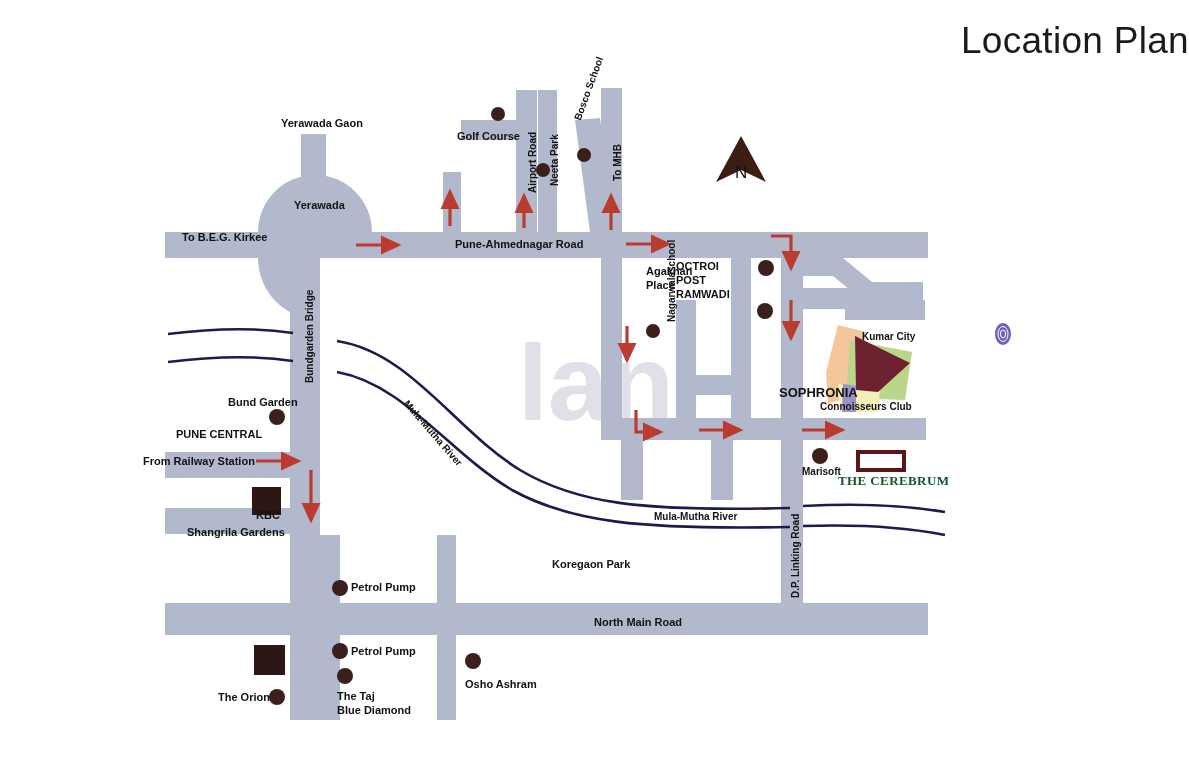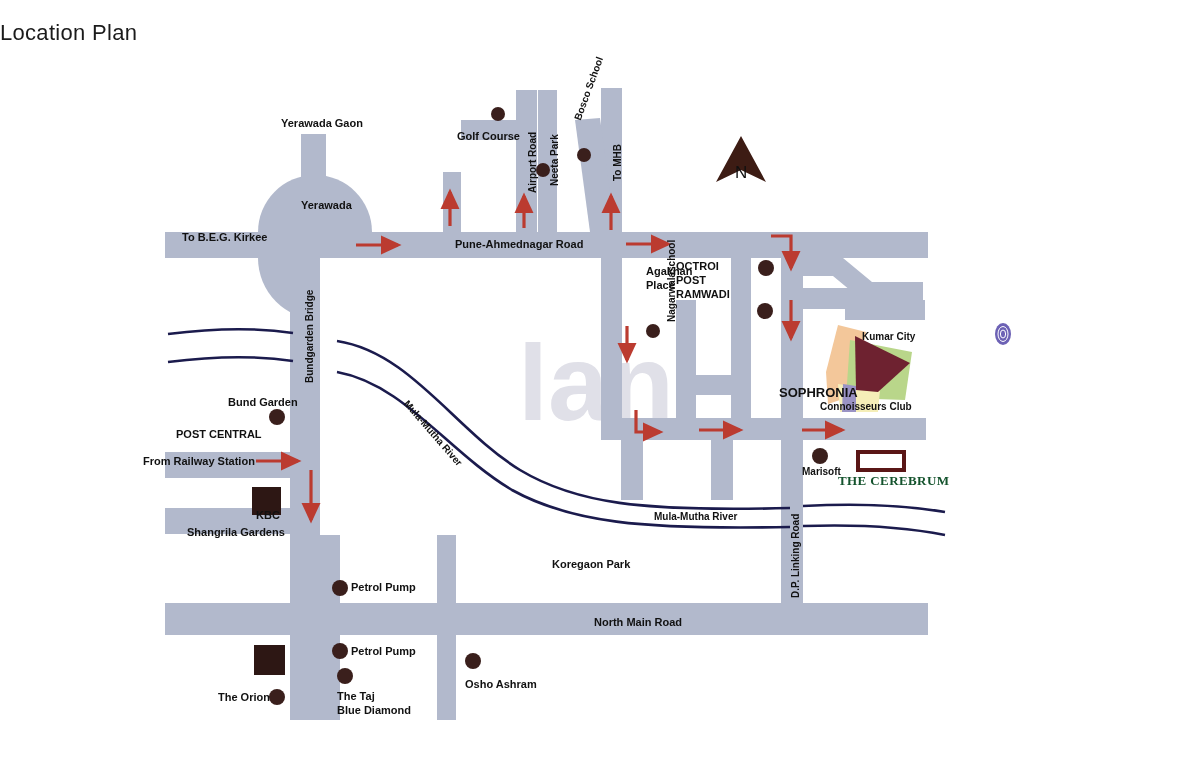"Location Plan" #map-title { font-size: 22px -> 37px; text-align: left -> right }
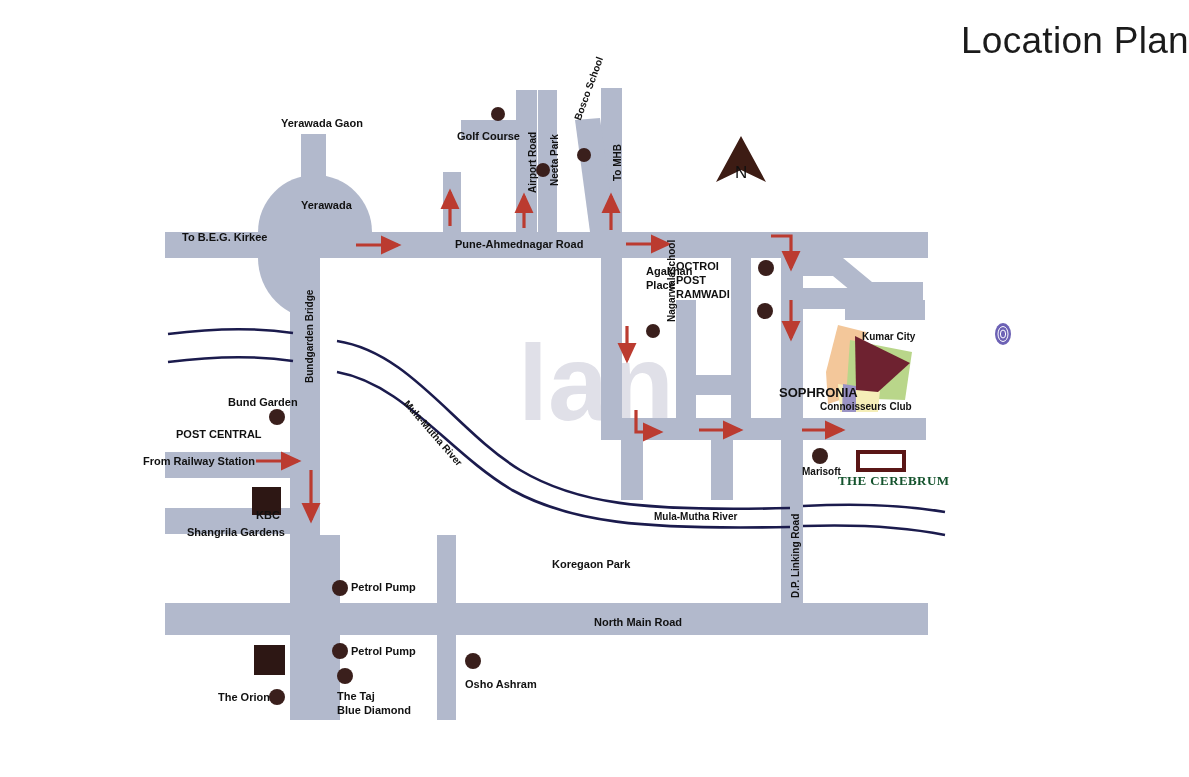"Yerawada" div.lbl { left: 301px -> 294px }
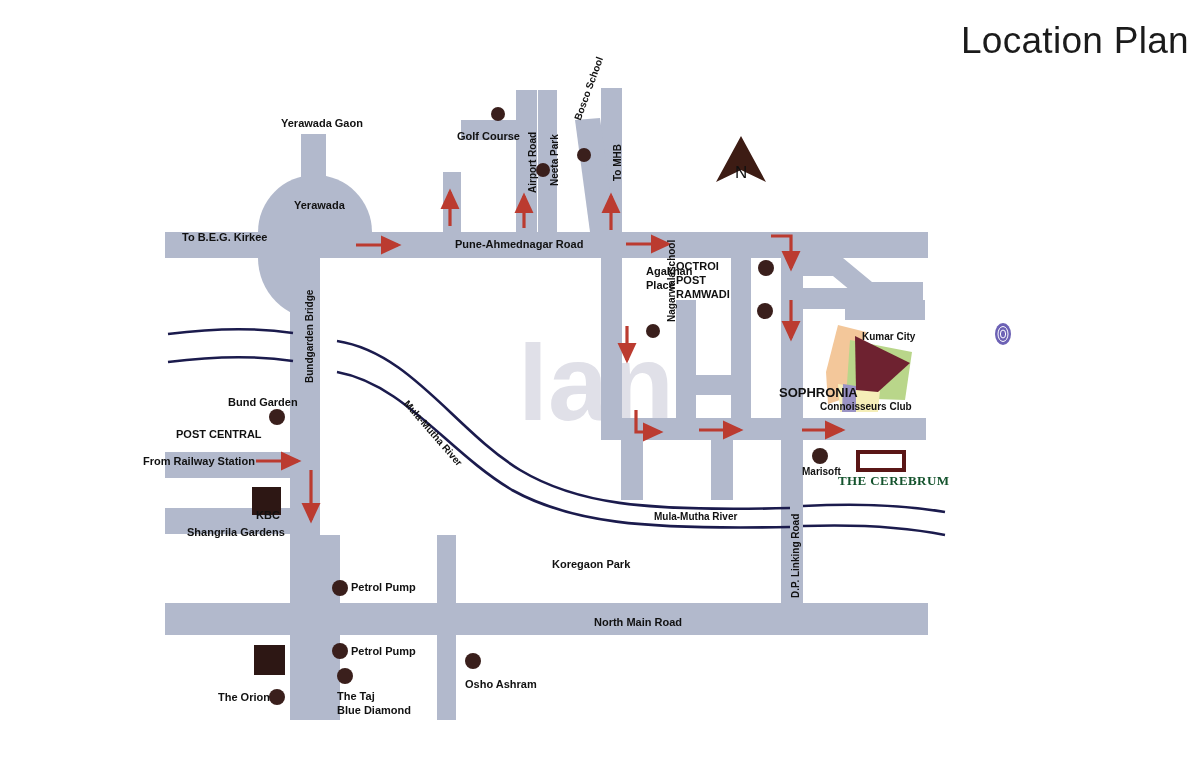"POST CENTRAL" div.lbl { text: POST -> PUNE }
